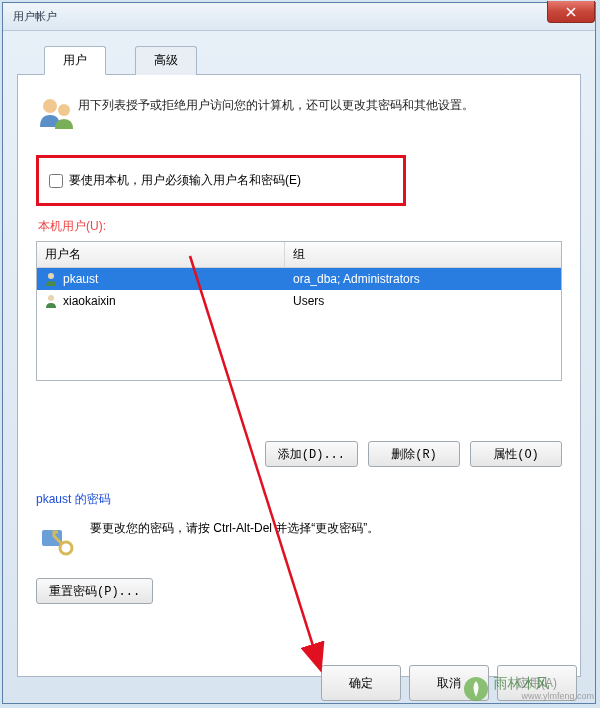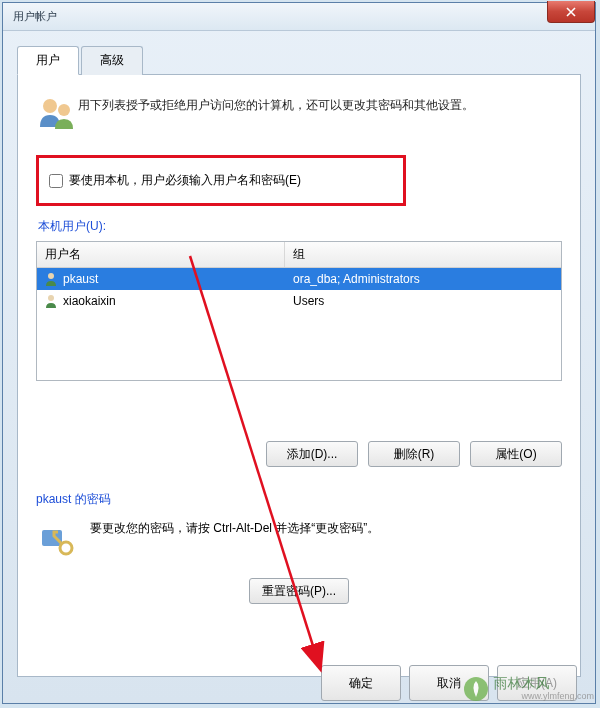"用户" .tab { margin-left: none -> 27px }
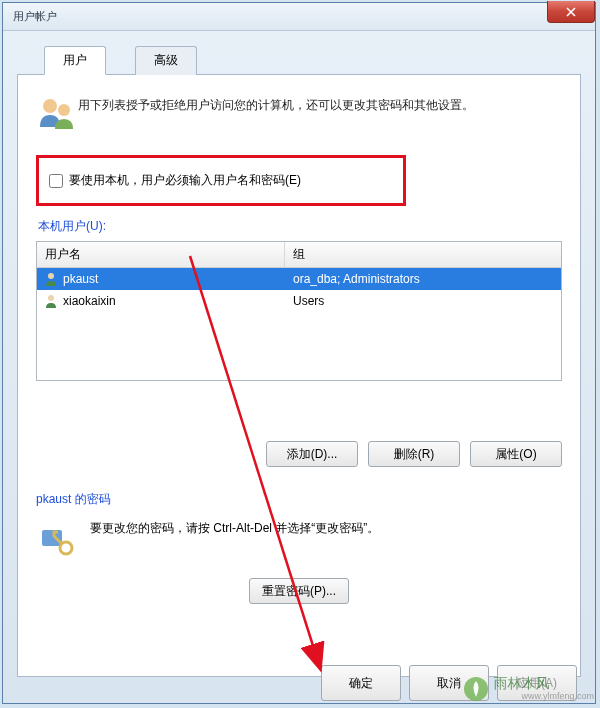"本机用户(U):" .section-label { color: #1d4ed8 -> #ef4444 }
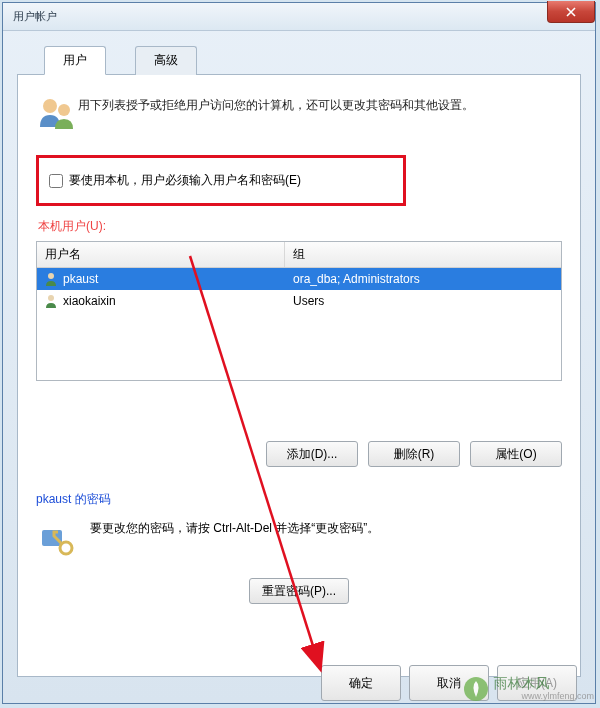"添加(D)..." .button-row { font-family: none -> Liberation Mono, monospace }
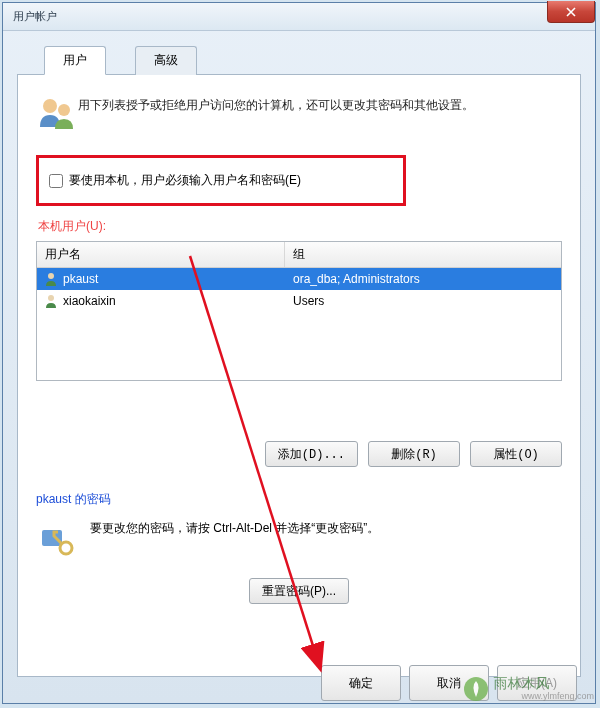"重置密码(P)..." .pw-btn-row { font-family: none -> Liberation Mono, monospace; justify-content: center -> flex-start }
